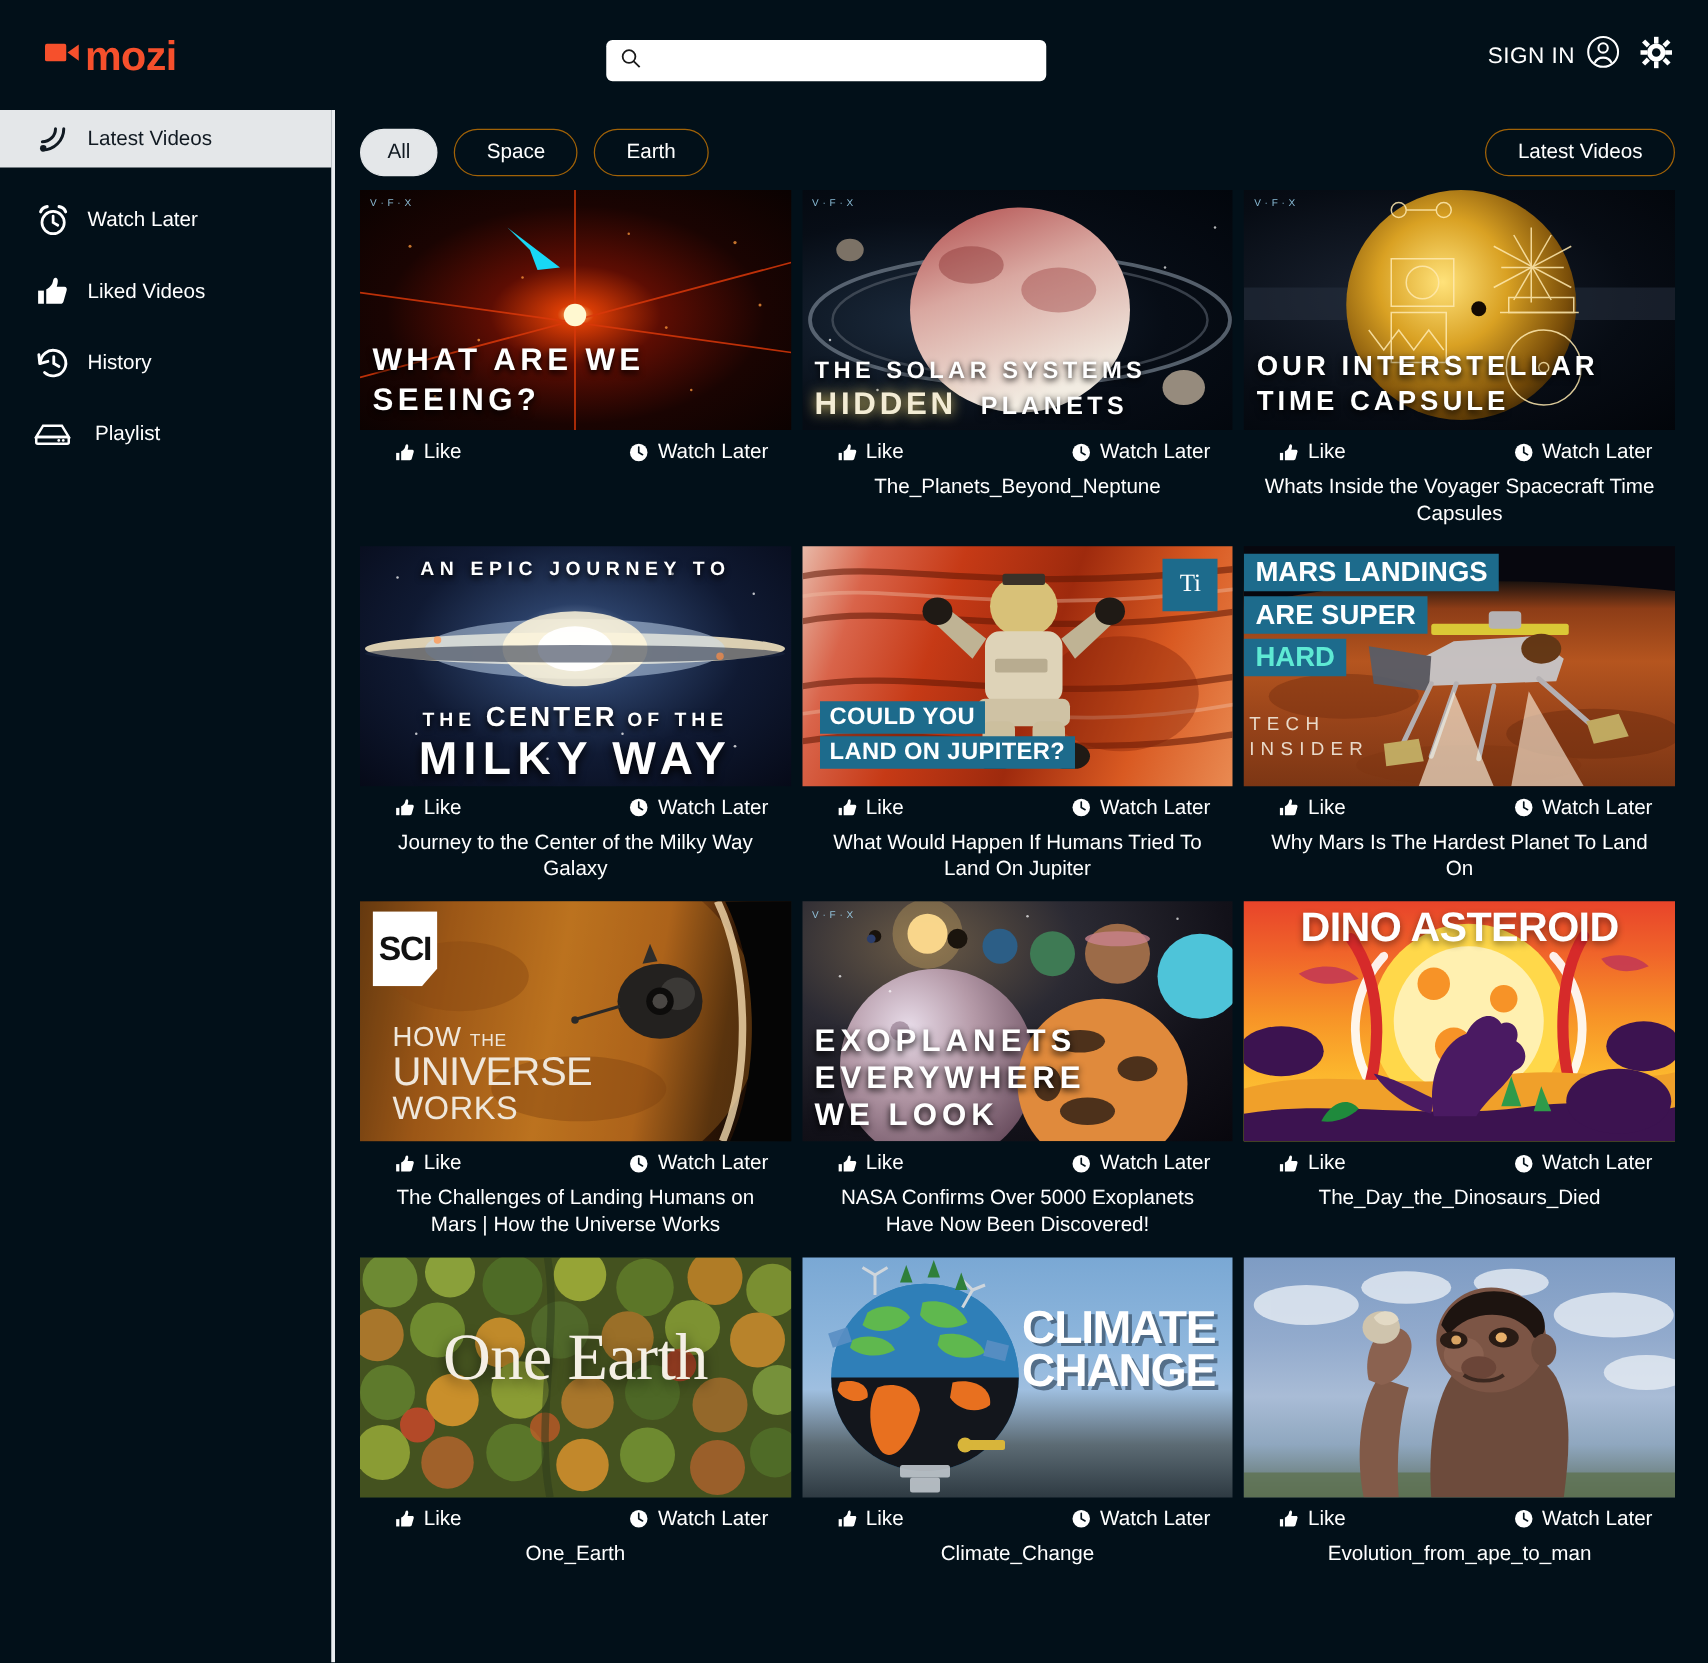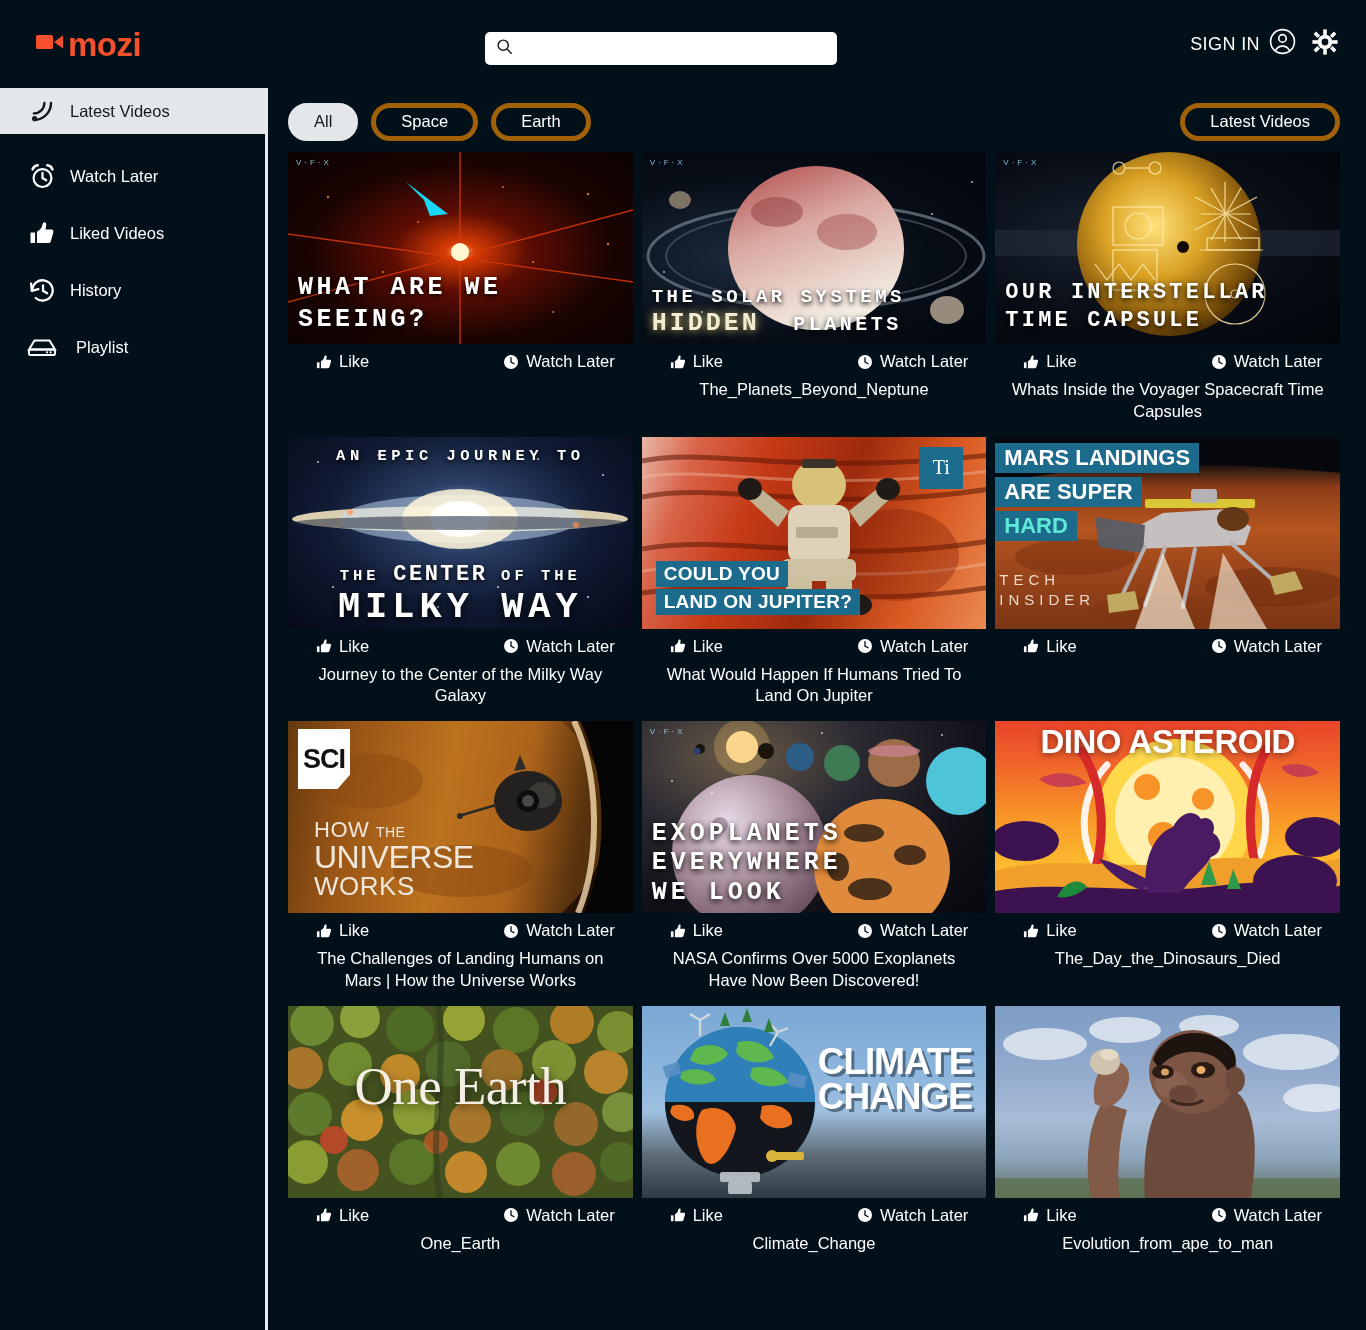"All" .chip { border: 5px solid #a16207 -> 1px solid #a16207 }
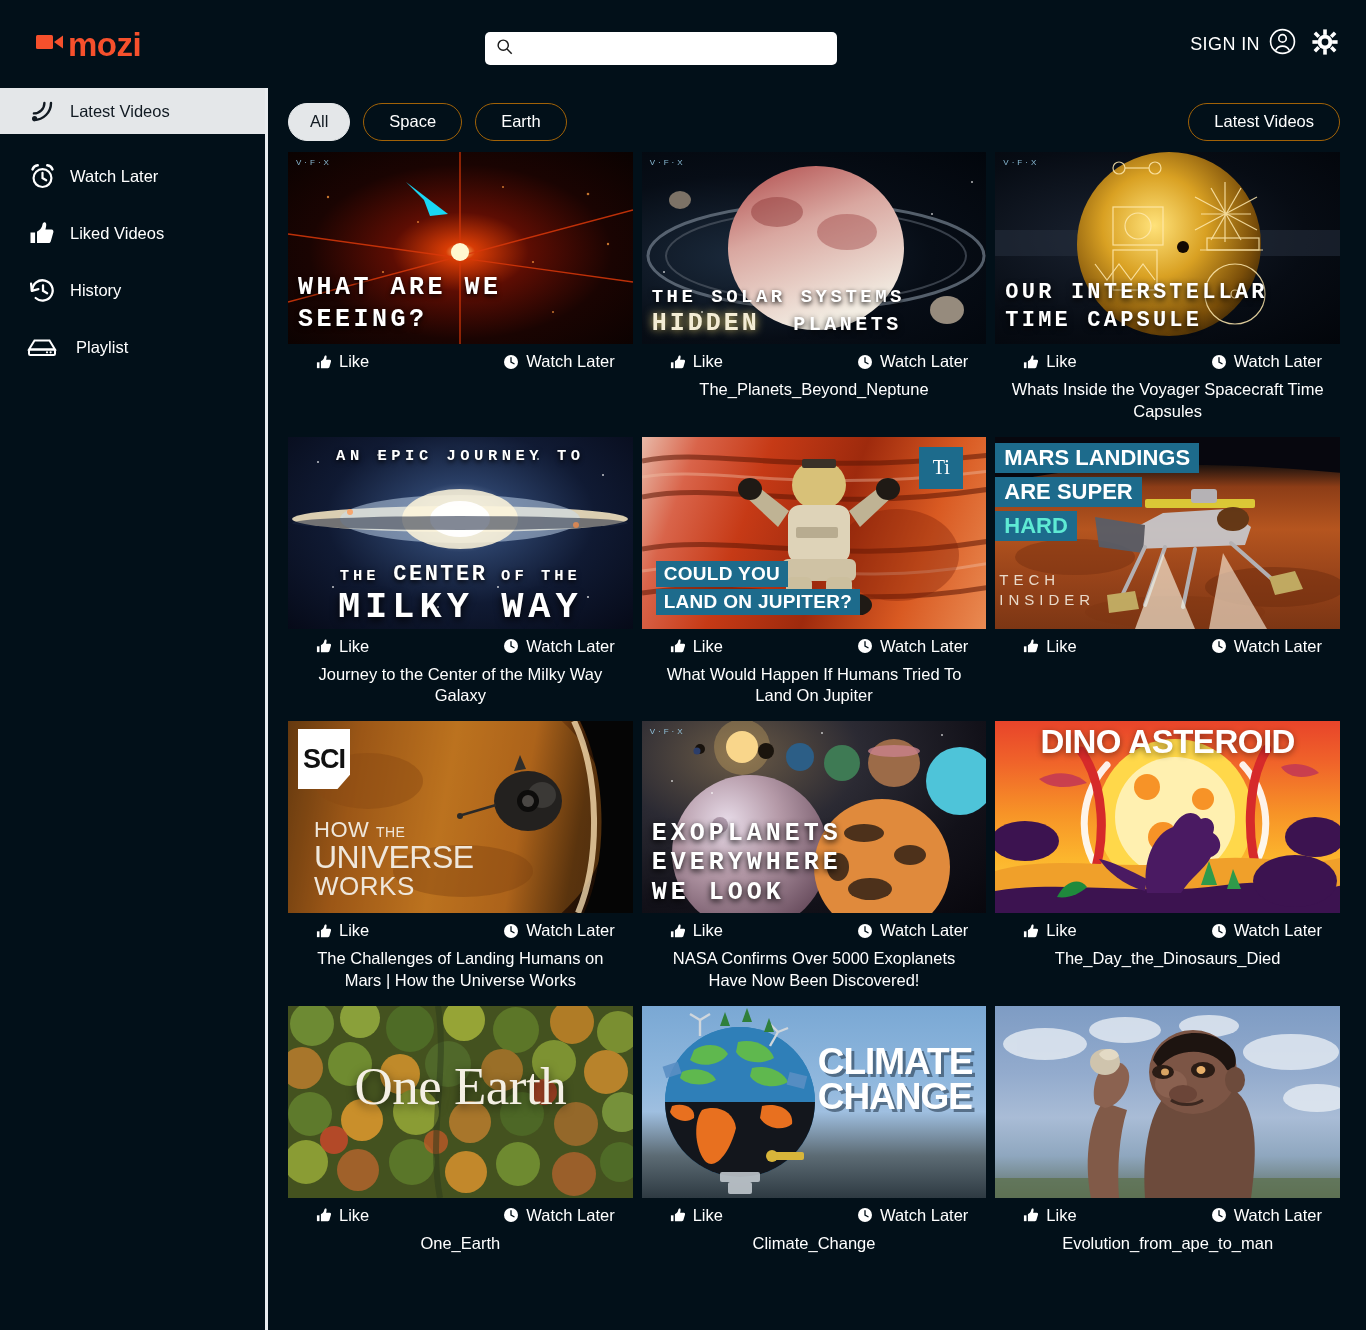"WHAT ARE WE SEEING?" .tt { font-family: Liberation Mono, monospace -> none }
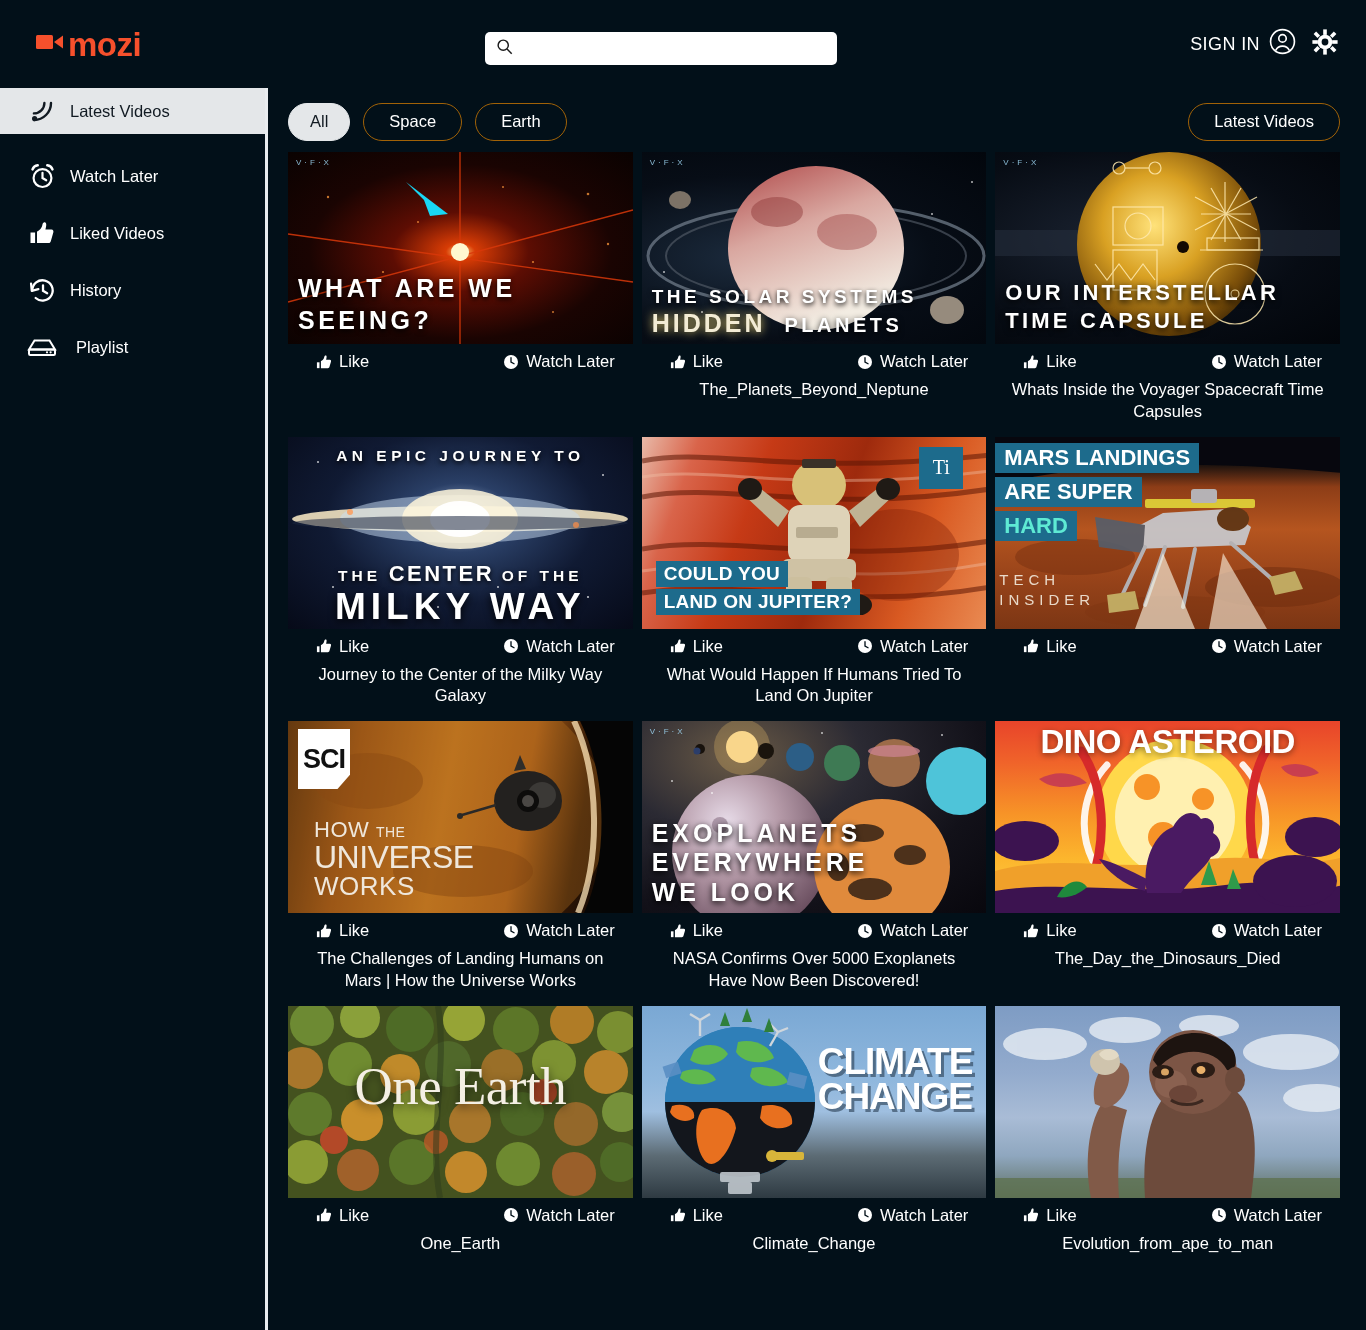"Ti" div.ov { right: 23px -> 12px }
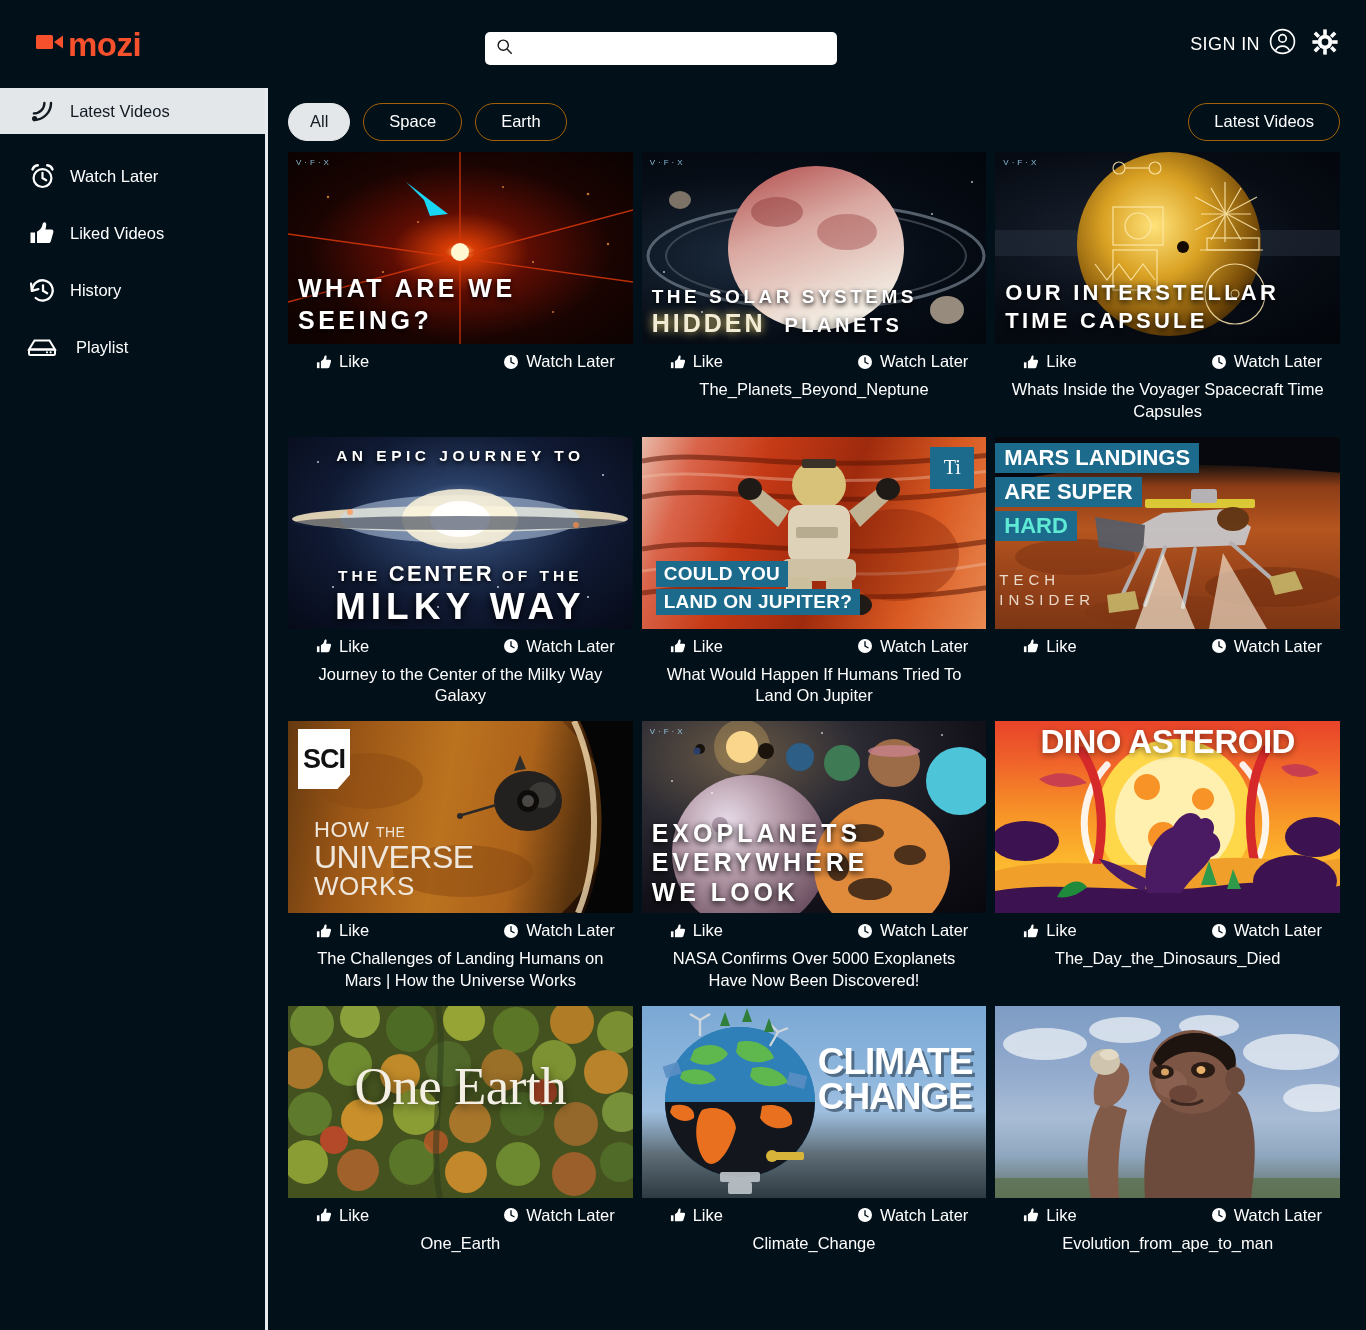"Why Mars Is The Hardest" div.card-title { html: none -> <div>Why Mars Is The Hardest Planet To Land On</div> }
